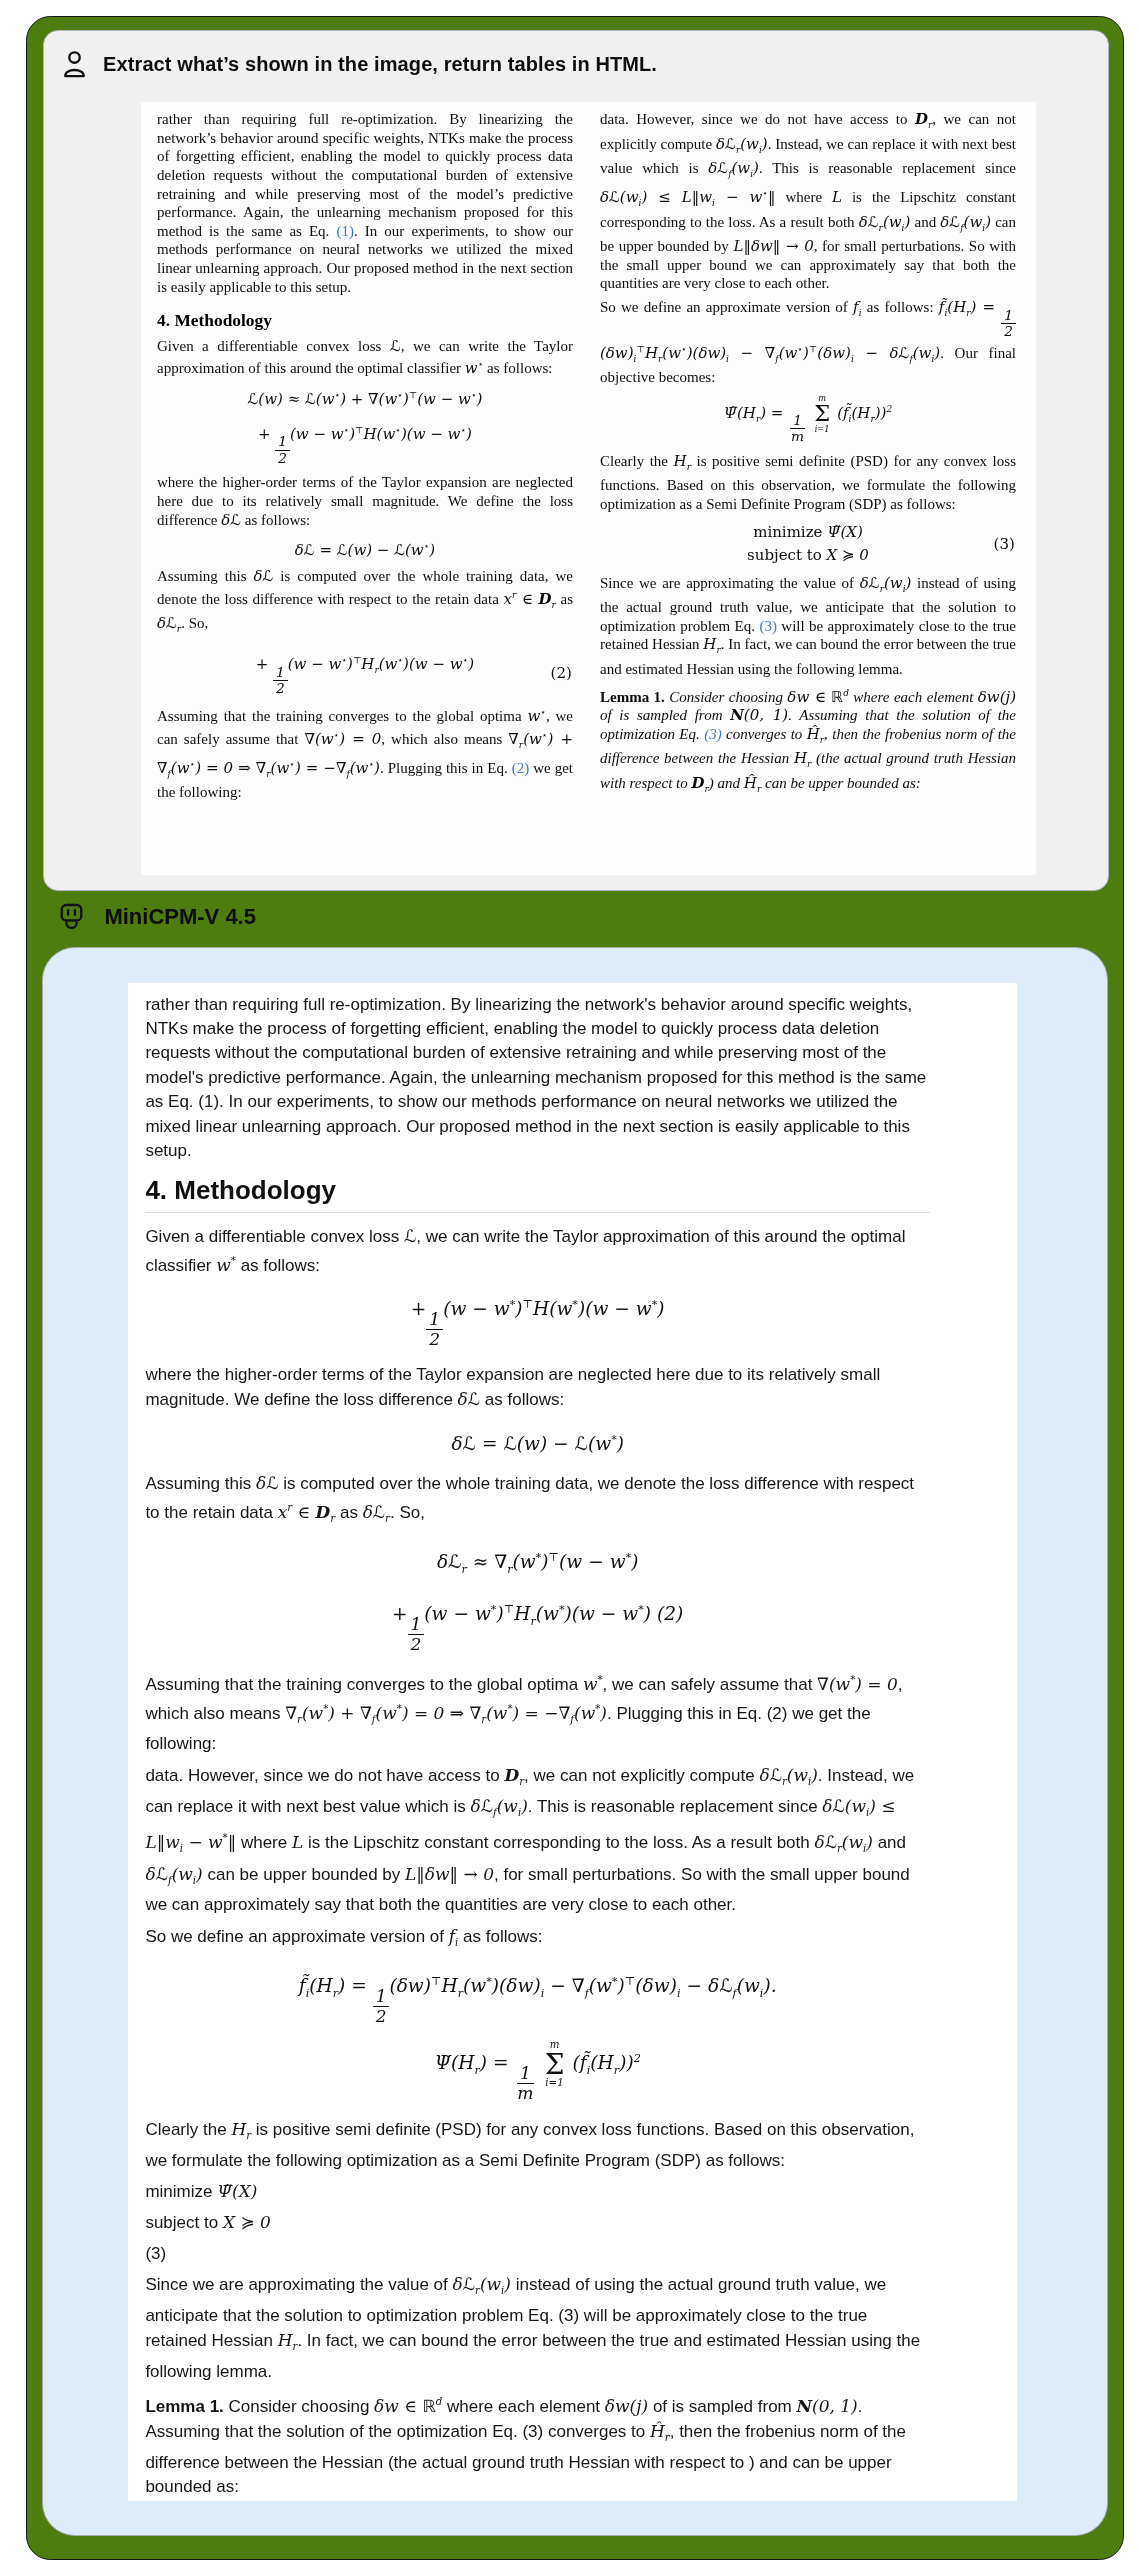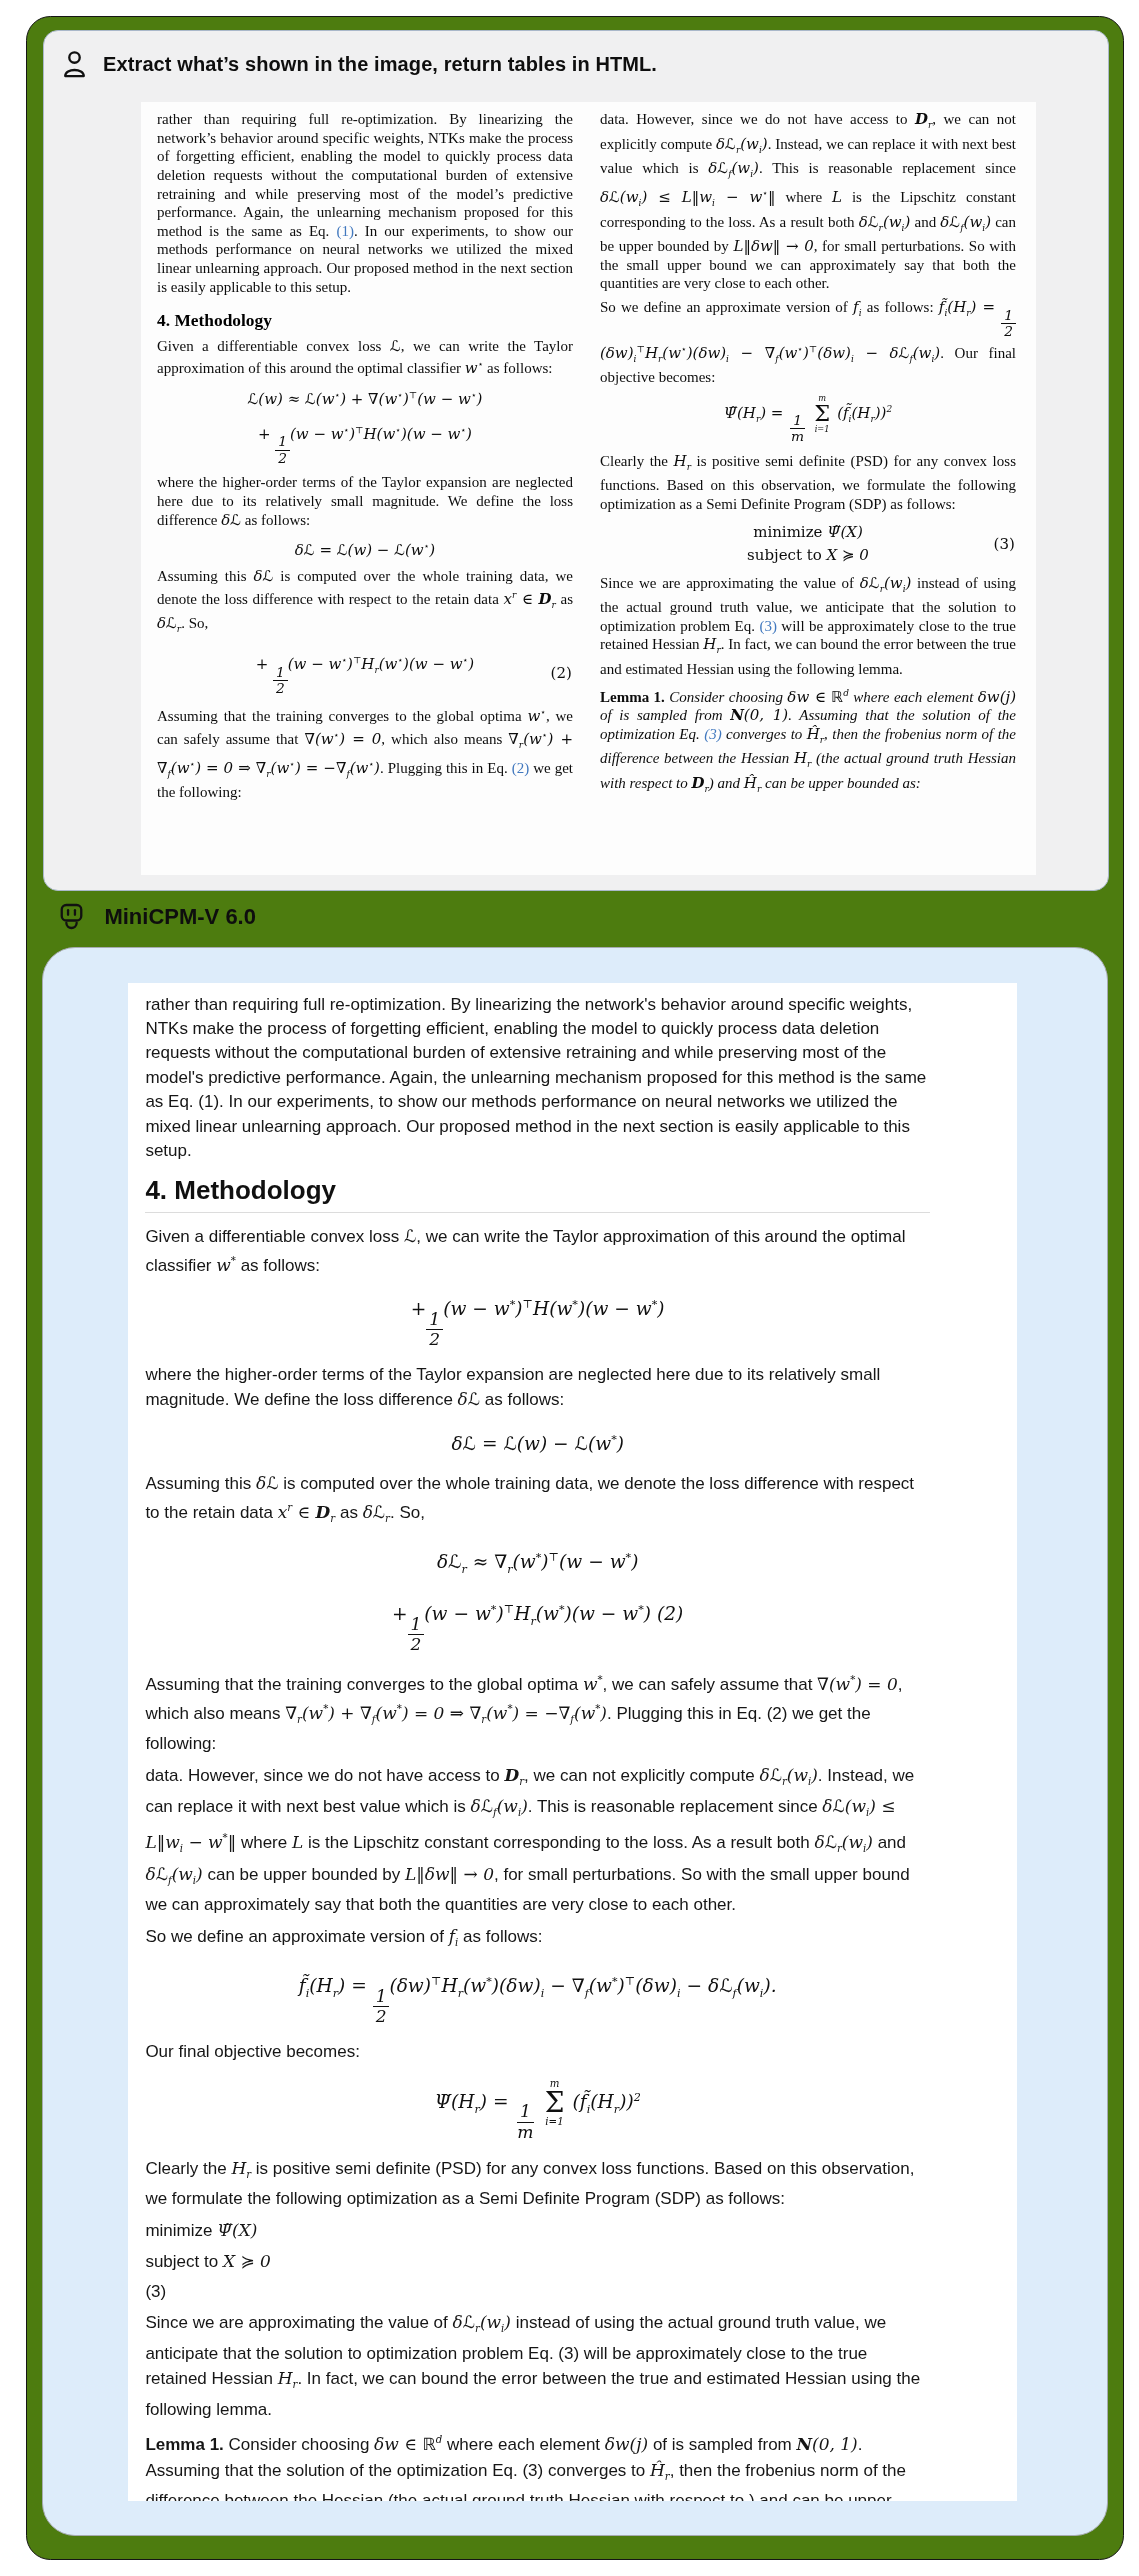"MiniCPM-V 6.0" span.asst-name { text: 6.0 -> 4.5 }
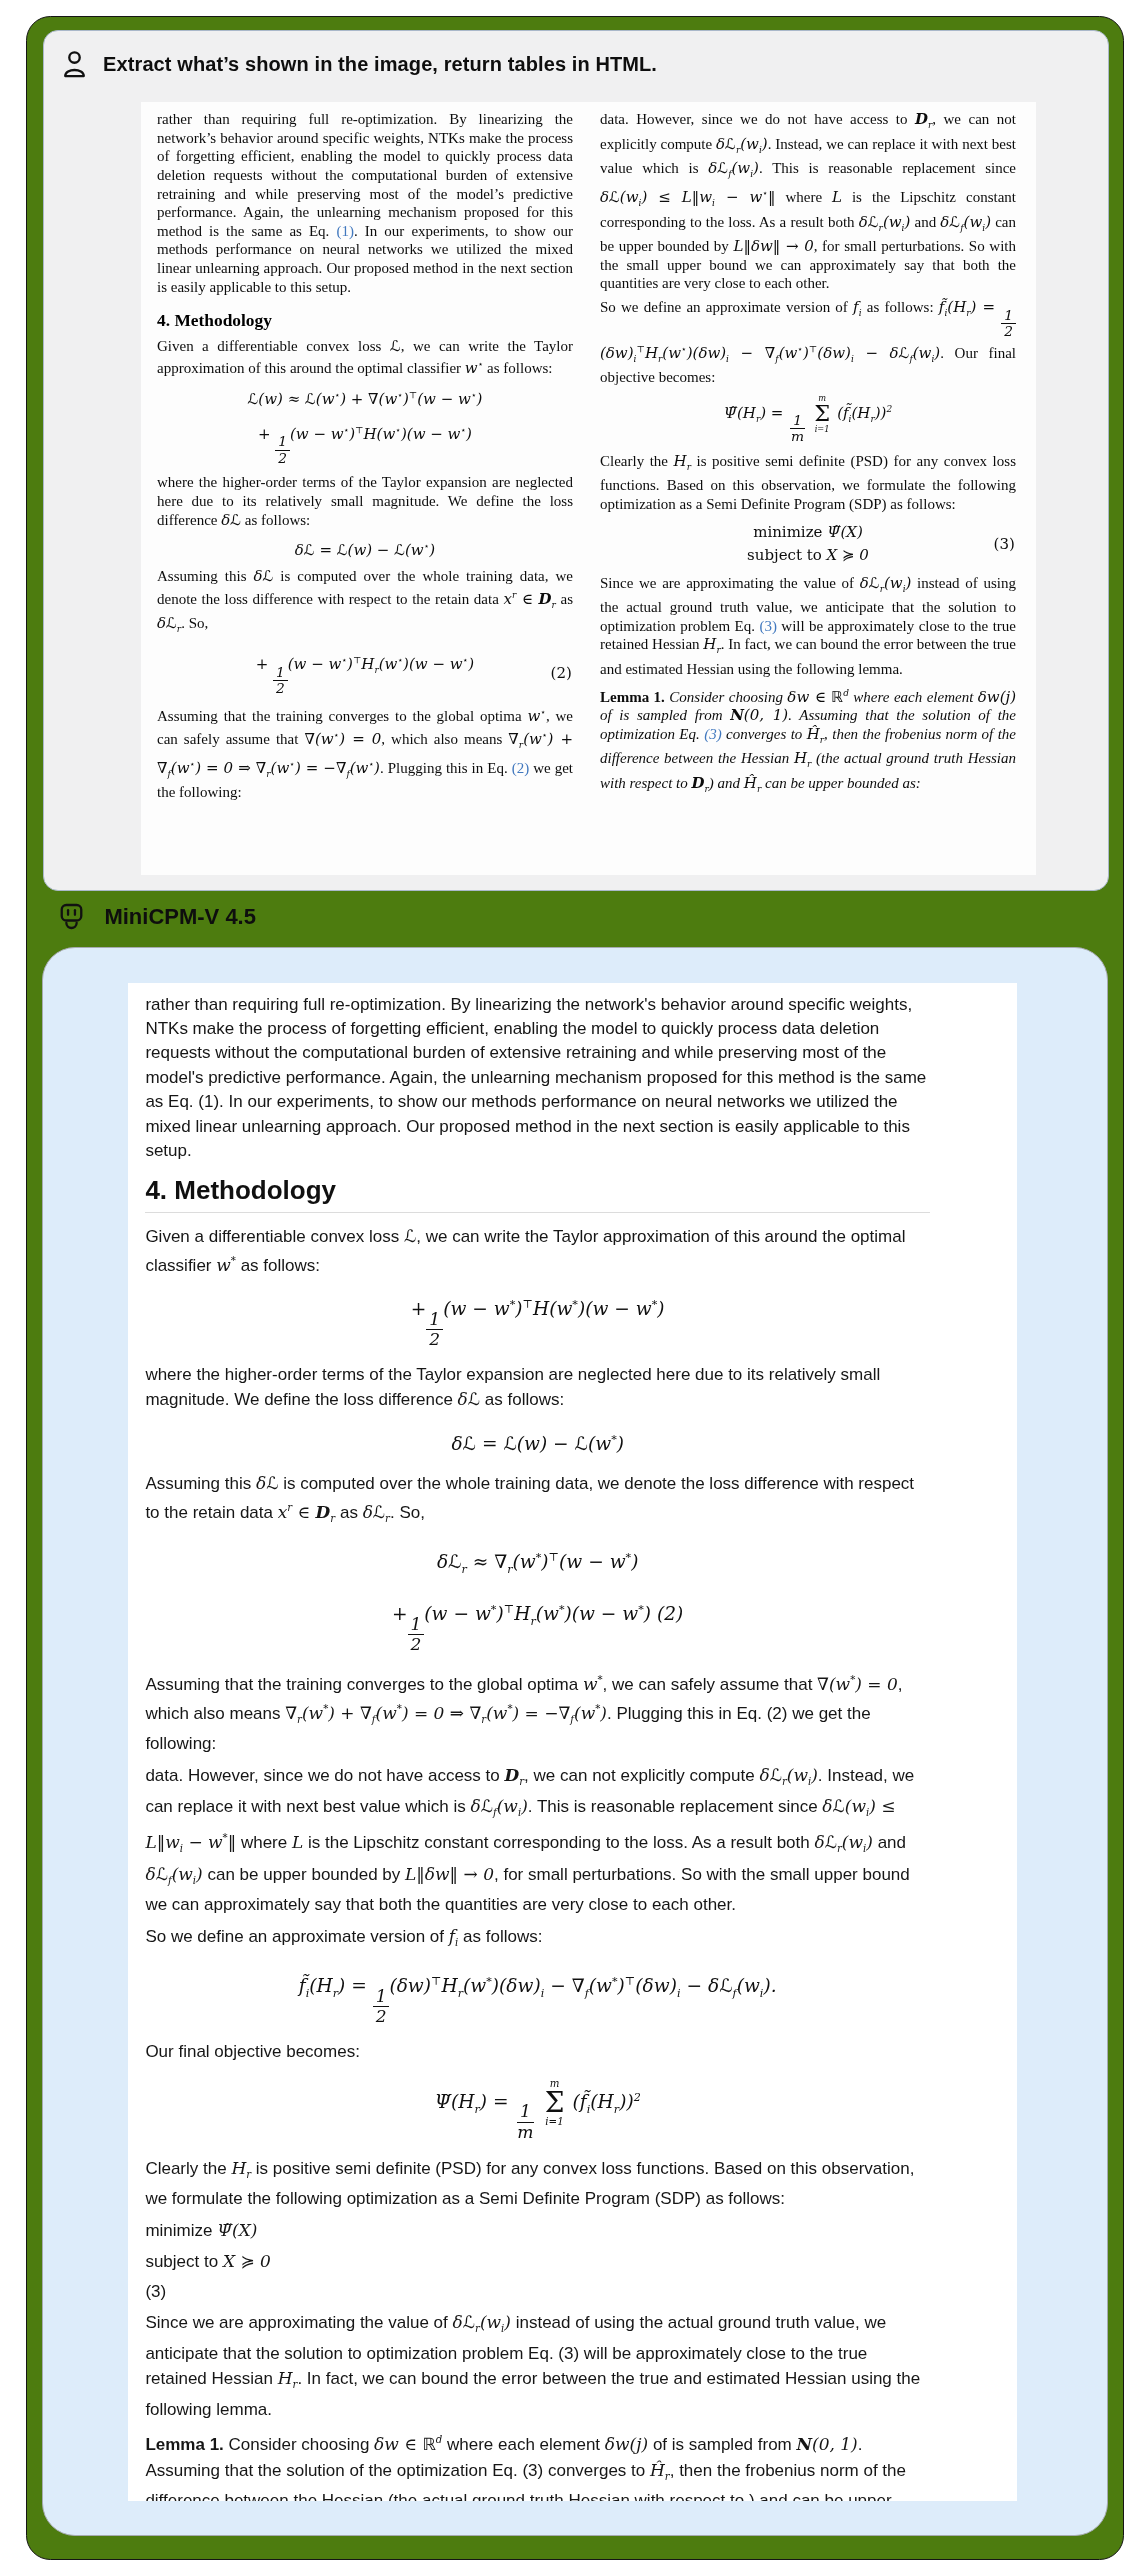"Our final objective becomes:" p { html: <p>Our final objective becomes:</p> -> none }
